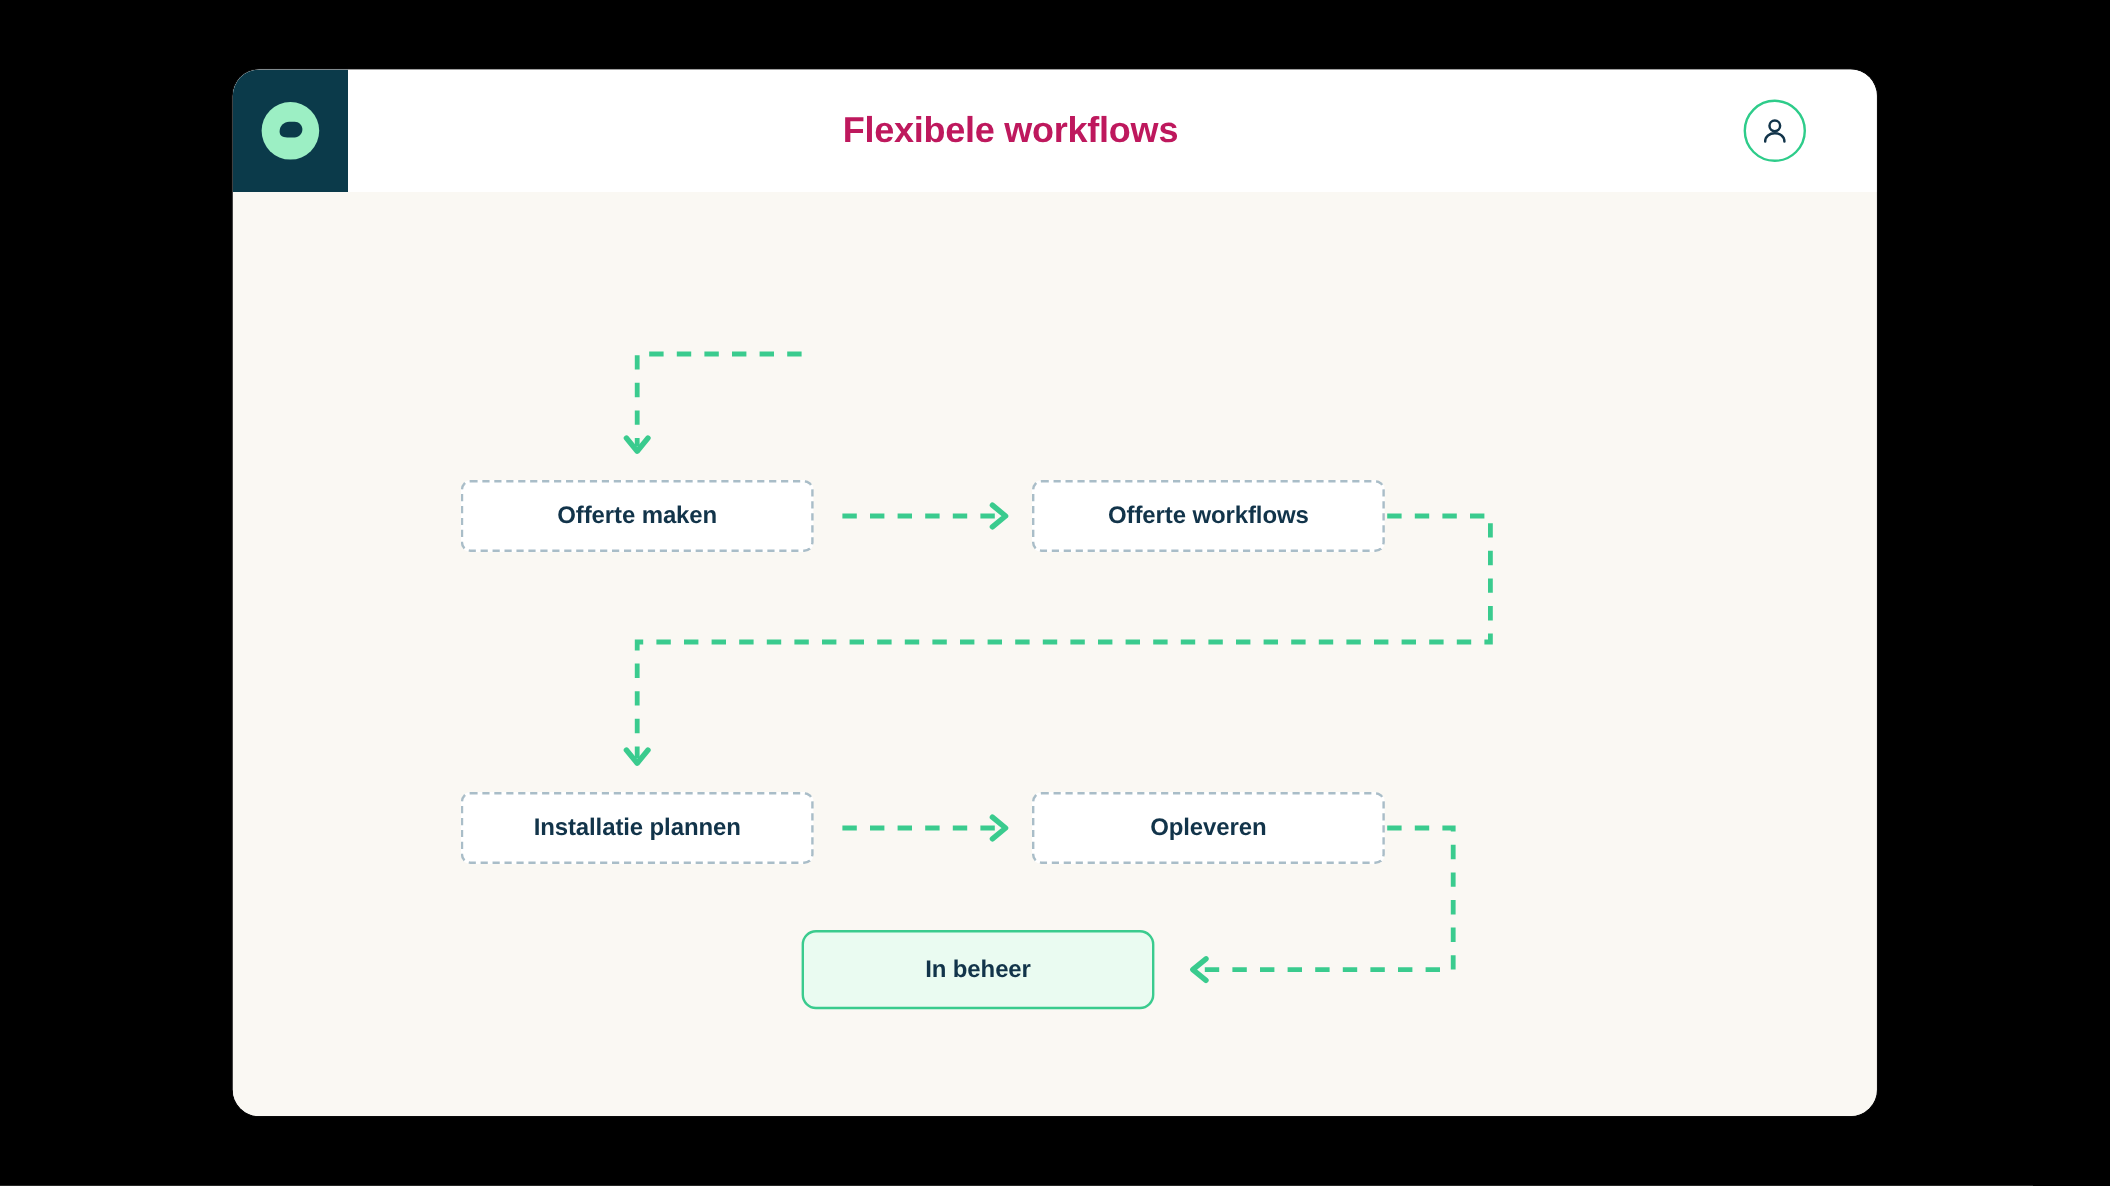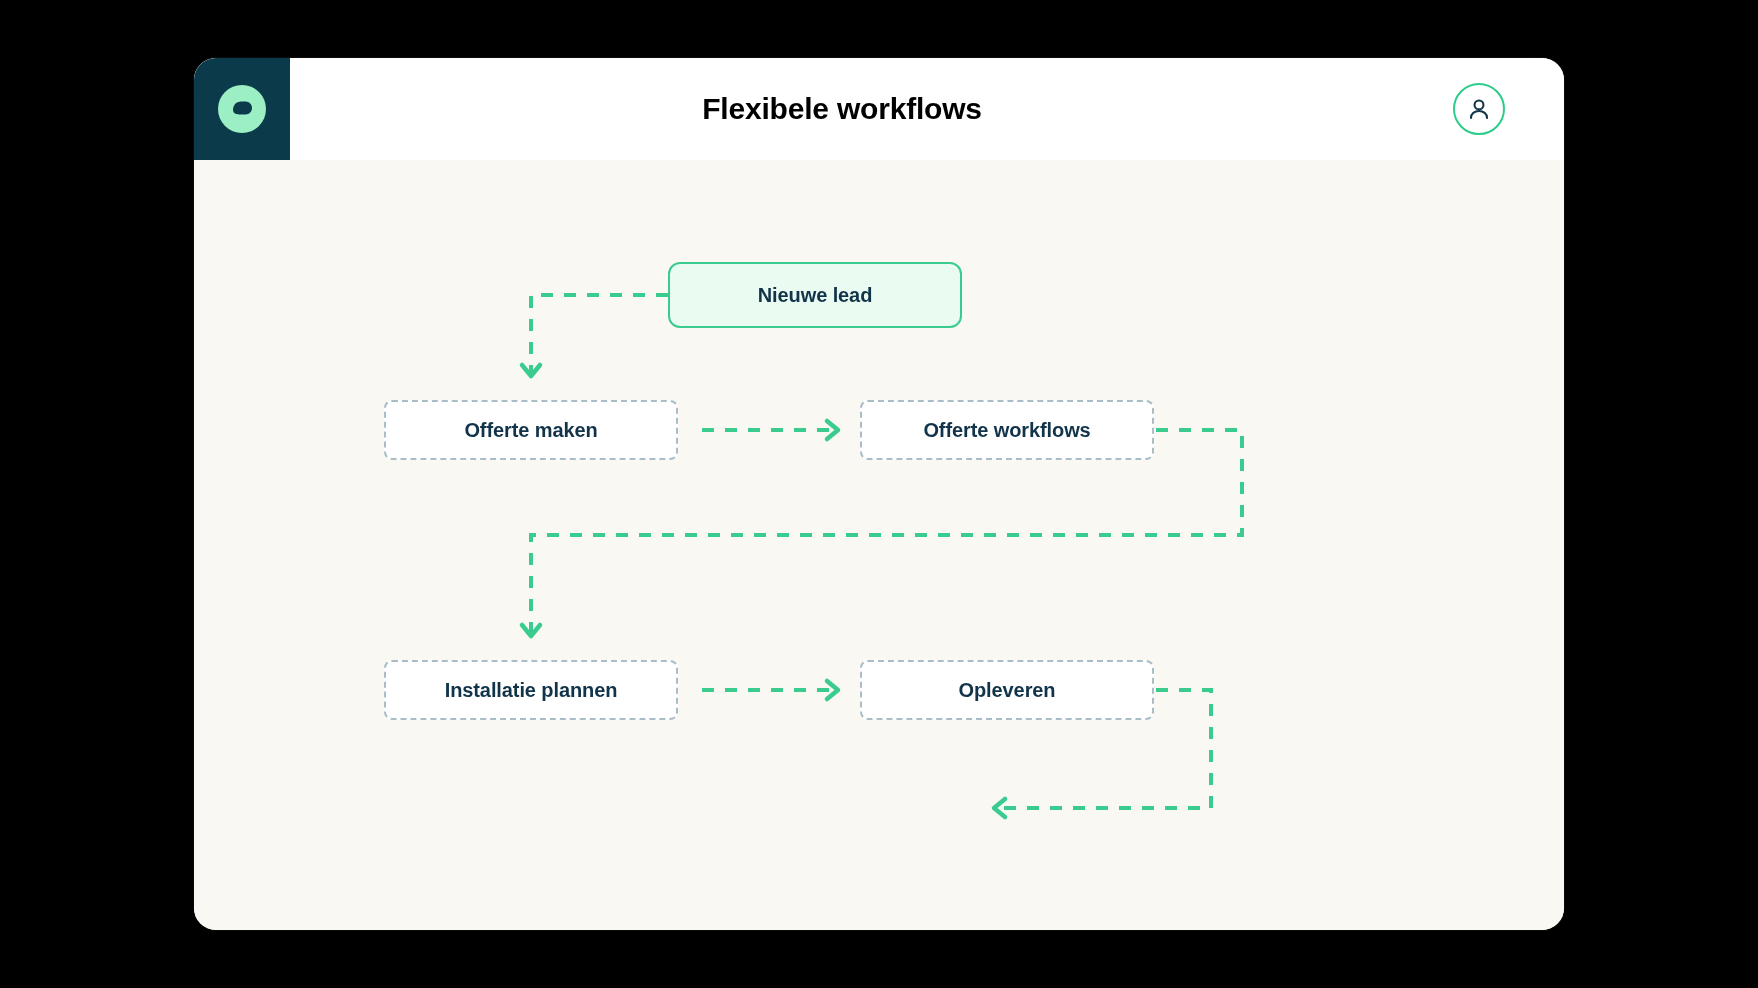"Flexibele workflows" .header-title { color: #000000 -> #be185d }
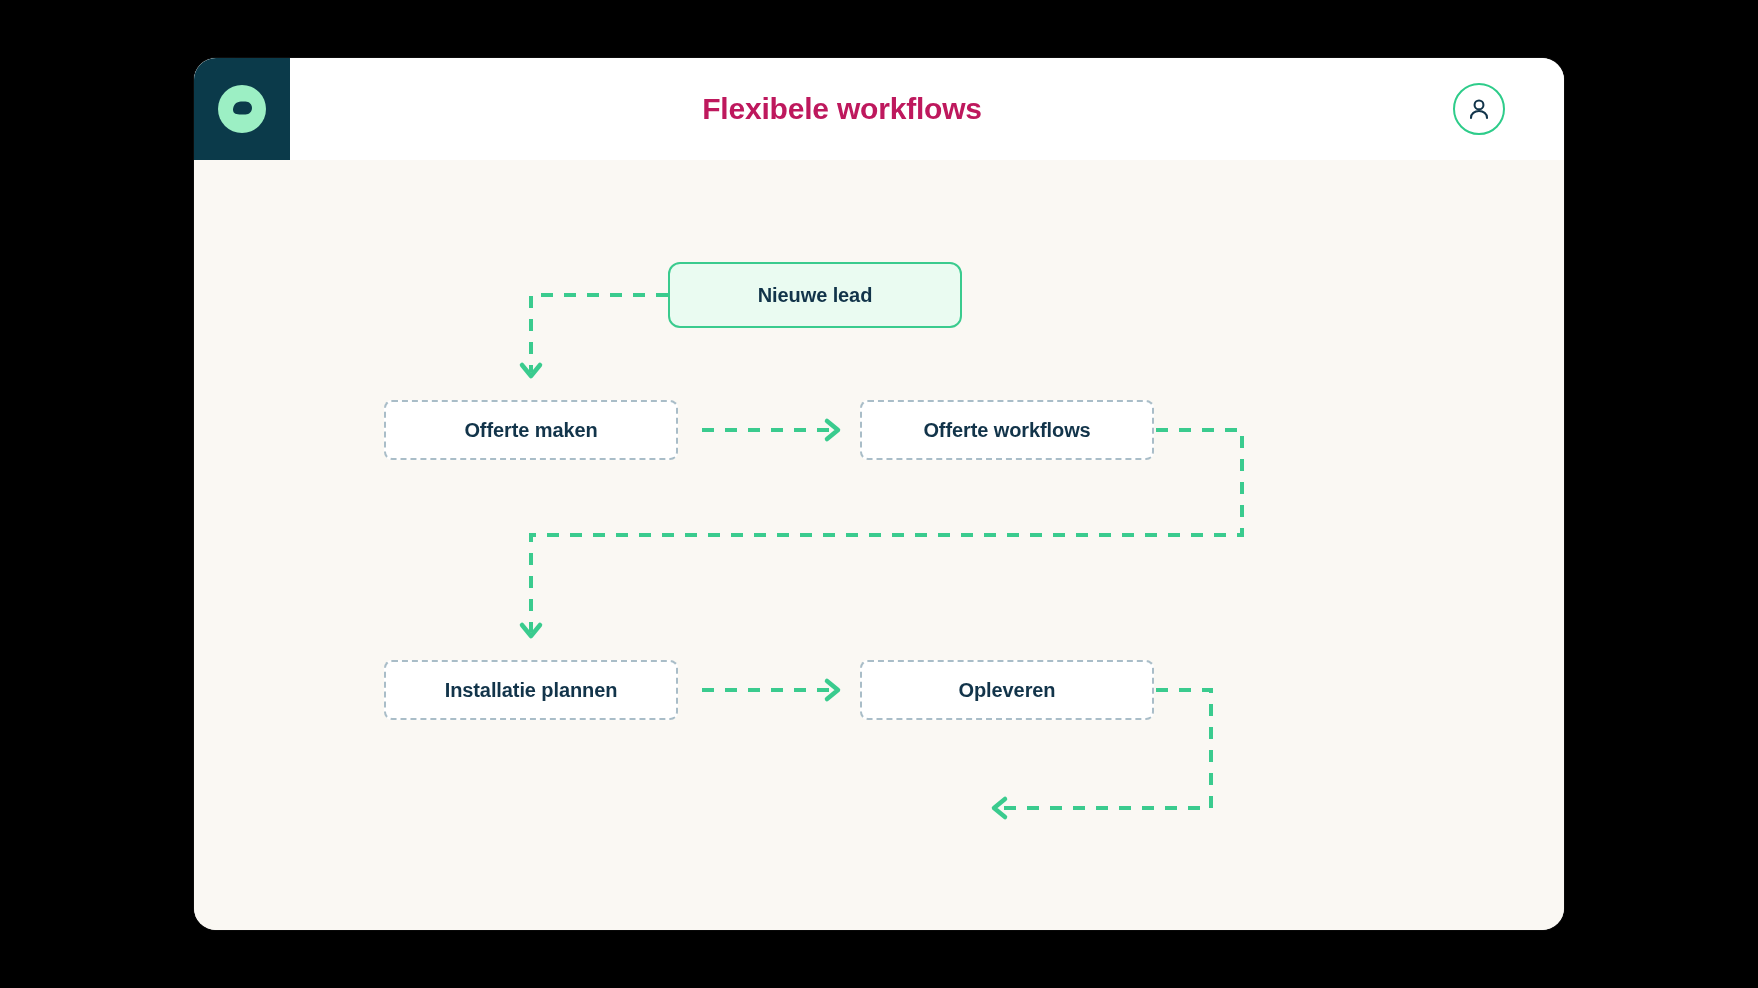"Nieuwe lead" div.node { html: <div> <span>Nieuwe lead</span> </div> -> none }
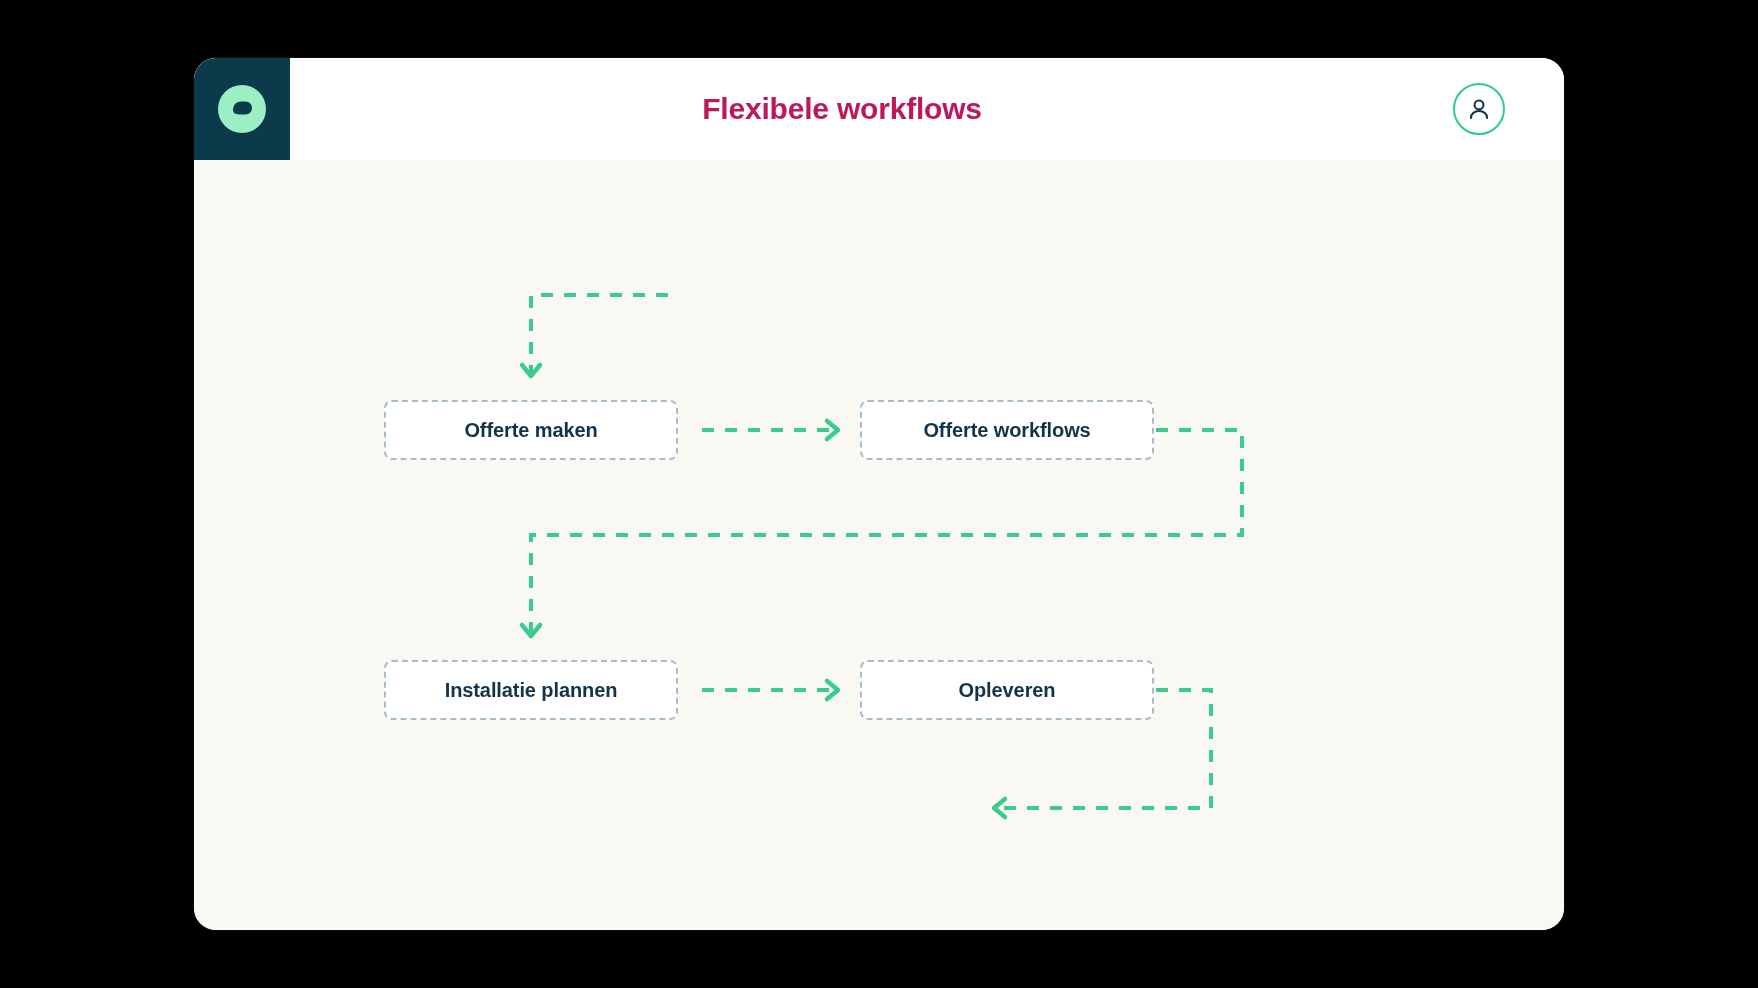"In beheer" div.node { html: none -> <div> <span>In beheer</span> </div> }
